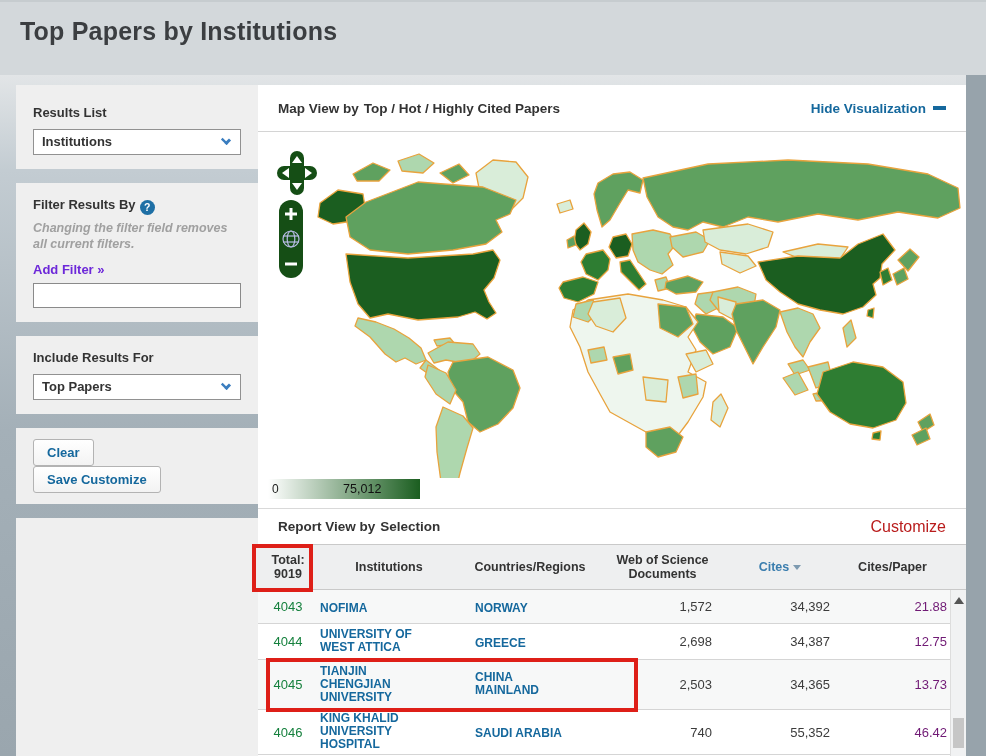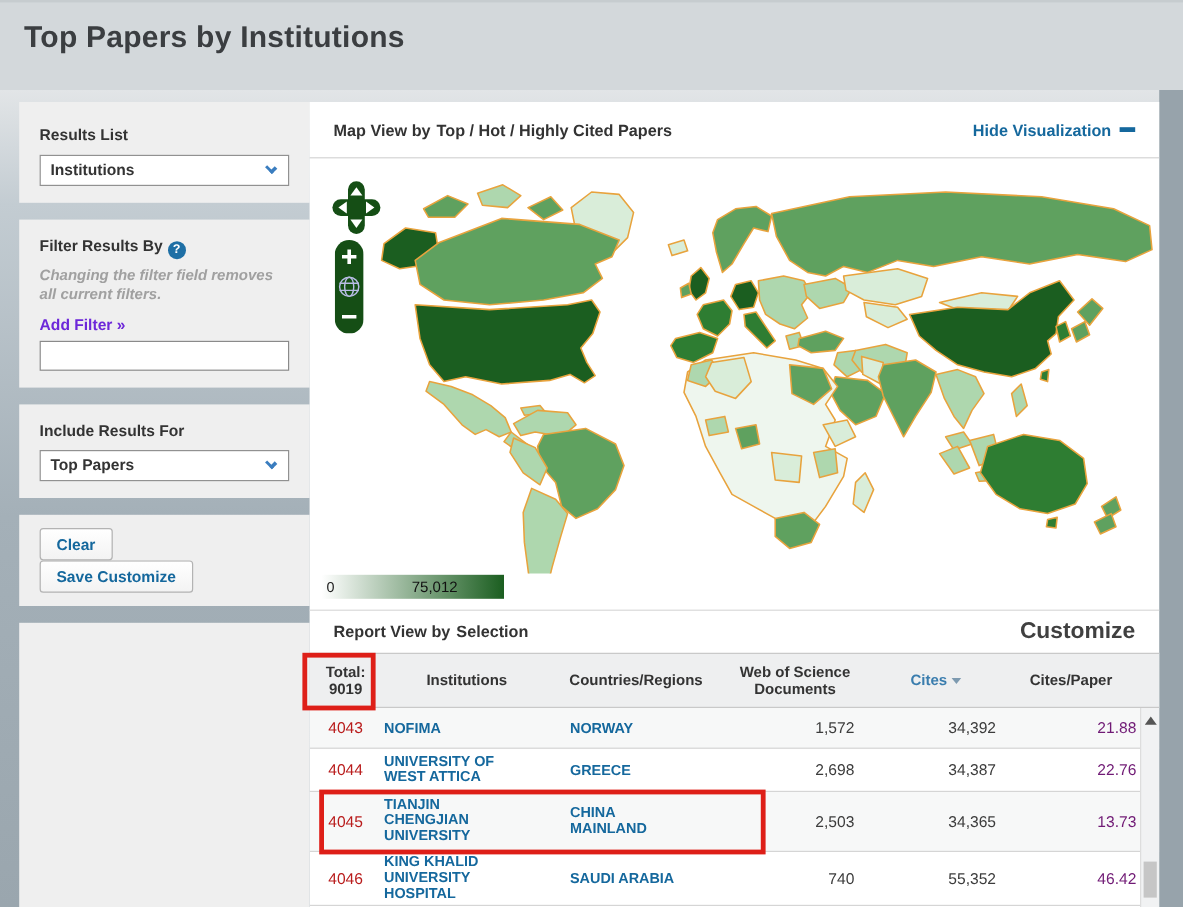"Customize" .customize-link { color: #404040 -> #b91c1c; font-size: 19px -> 16px; font-weight: bold -> normal }
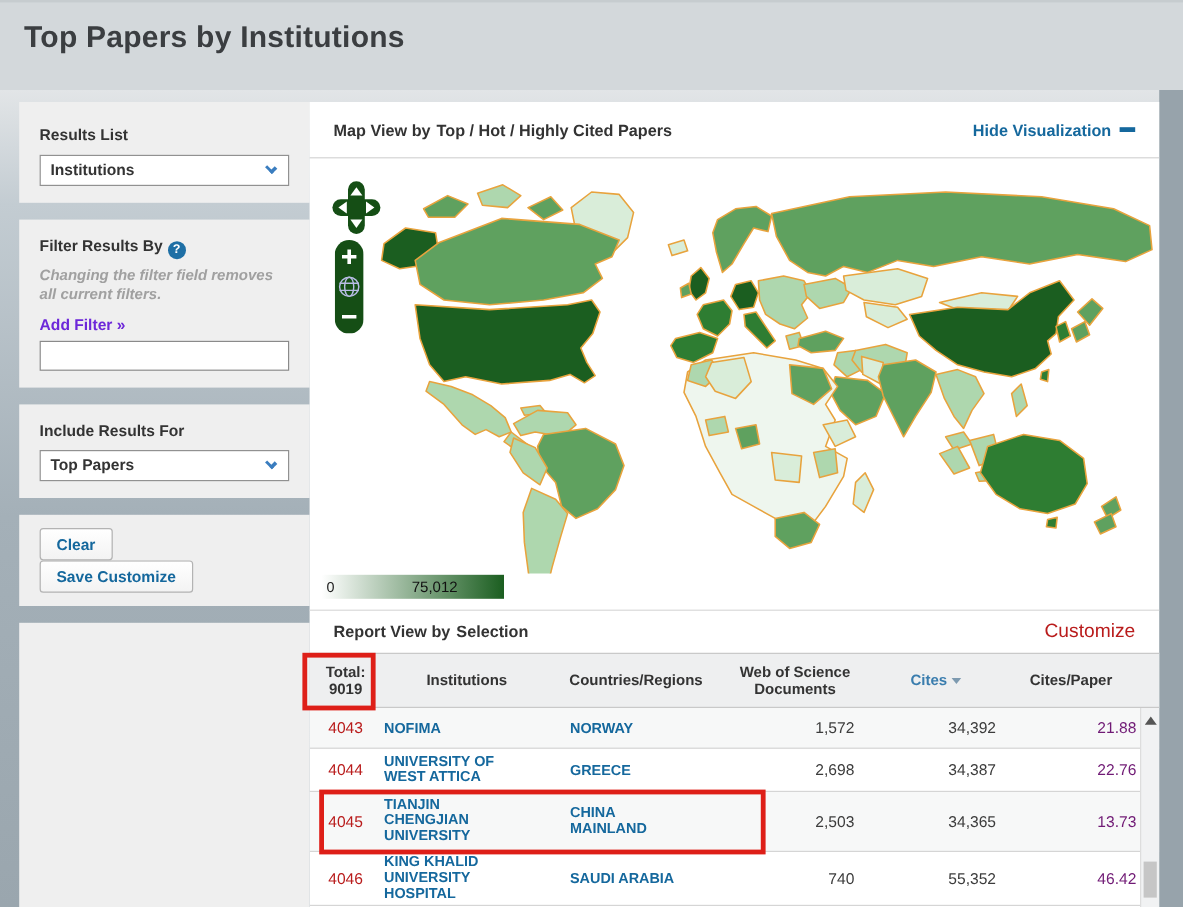"4043" .cell-rank { color: #b91c1c -> #15803d }
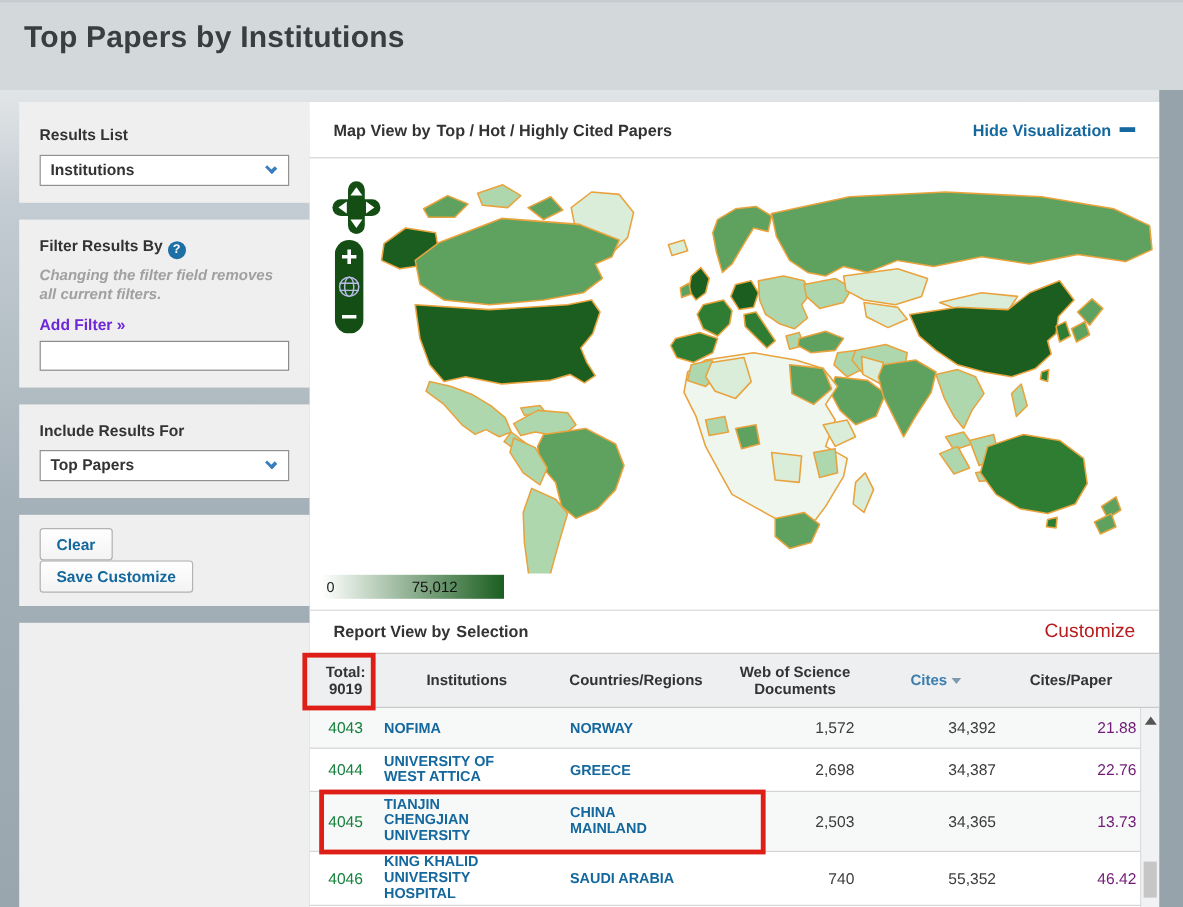"22.76" div.cell-cpp { text: 22.76 -> 12.75 }
